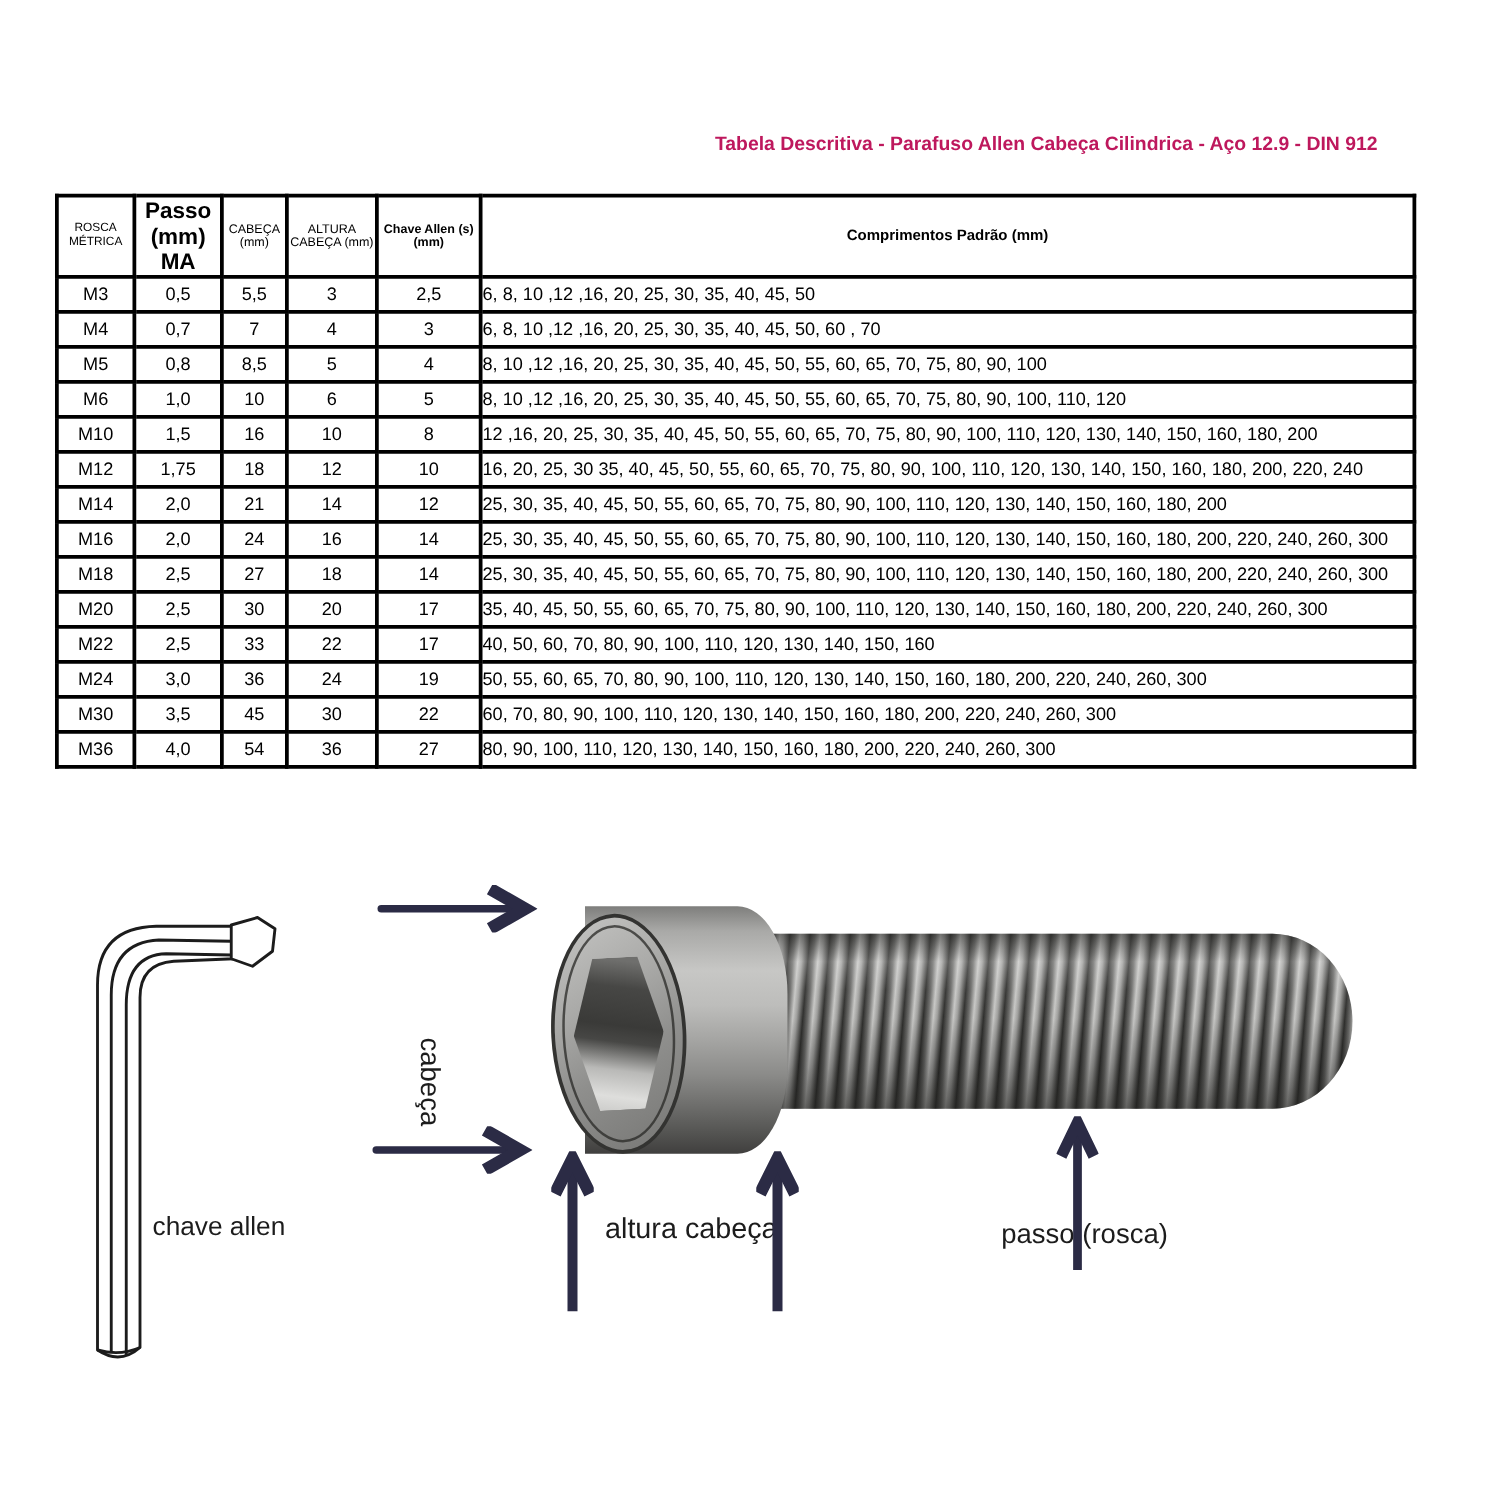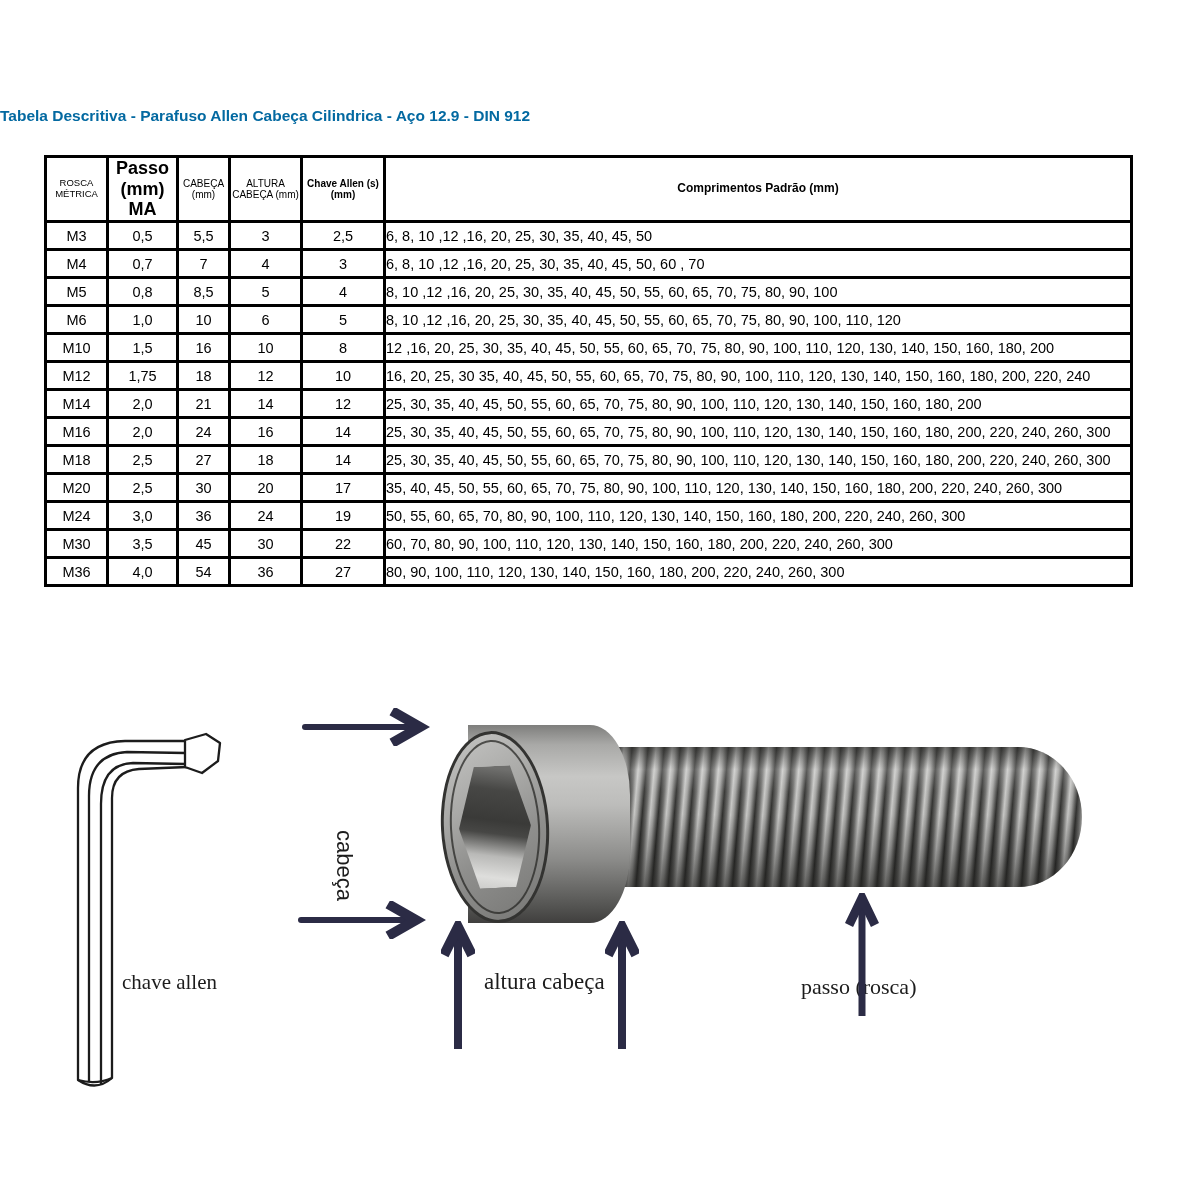"Tabela Descritiva - Parafuso Allen" .page-title { color: #0369a1 -> #be185d; text-align: left -> right }
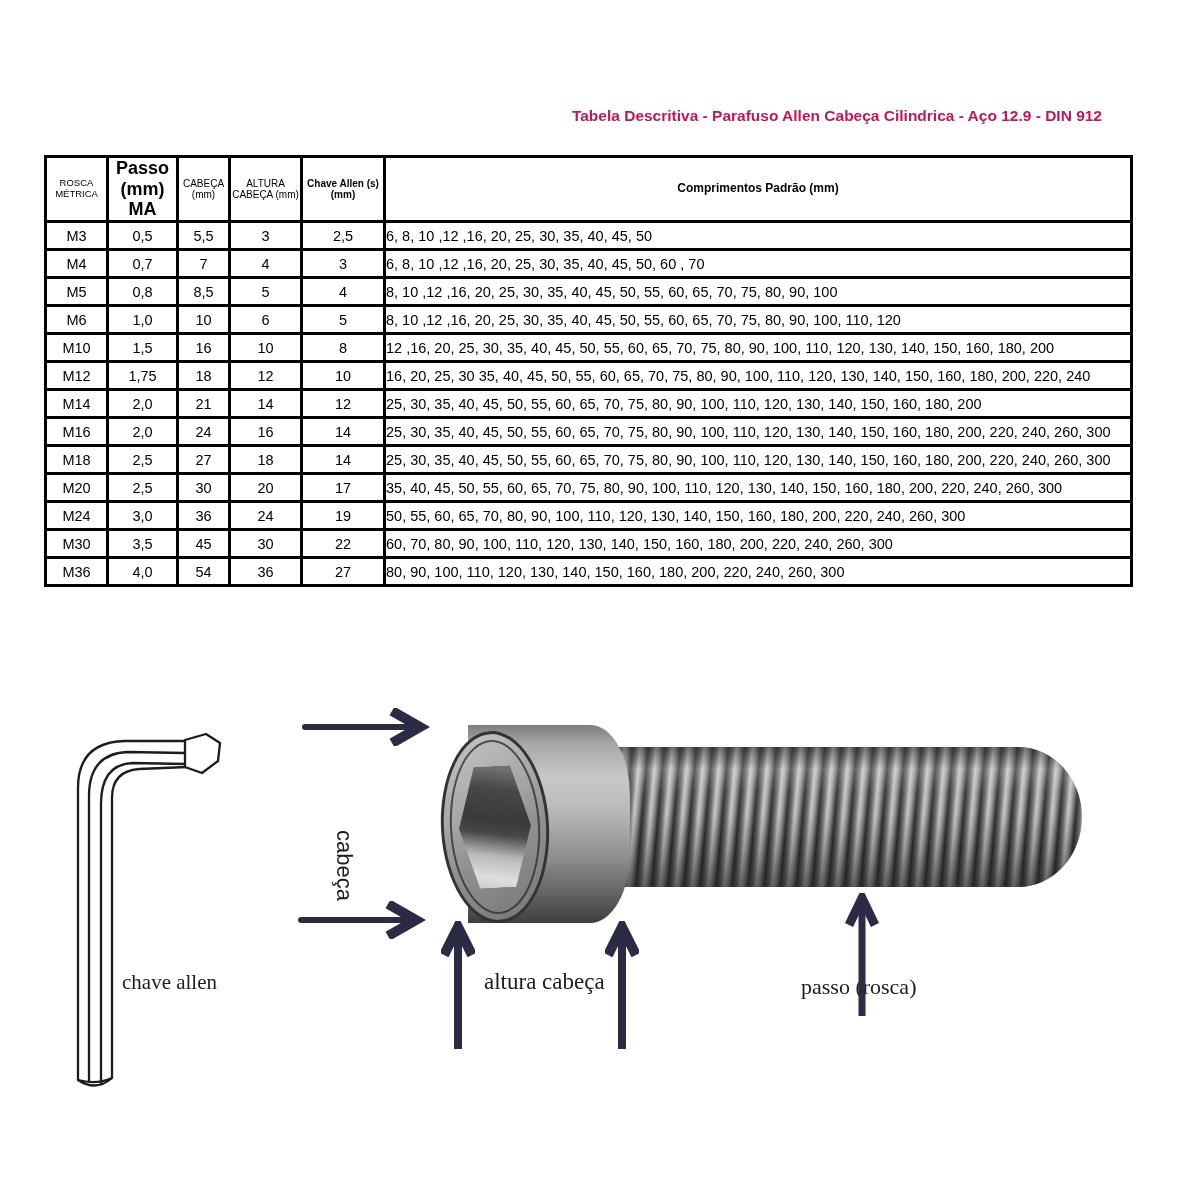"M22" tr { html: none -> <tr> <td>M22</td> <td>2,5</td> <td>33</td> <td>22</td> <td>17</td> <td>40, 50, 60, 70, 80, 90, 100, 110, 120, 130, 140, 150, 160</td> </tr> }
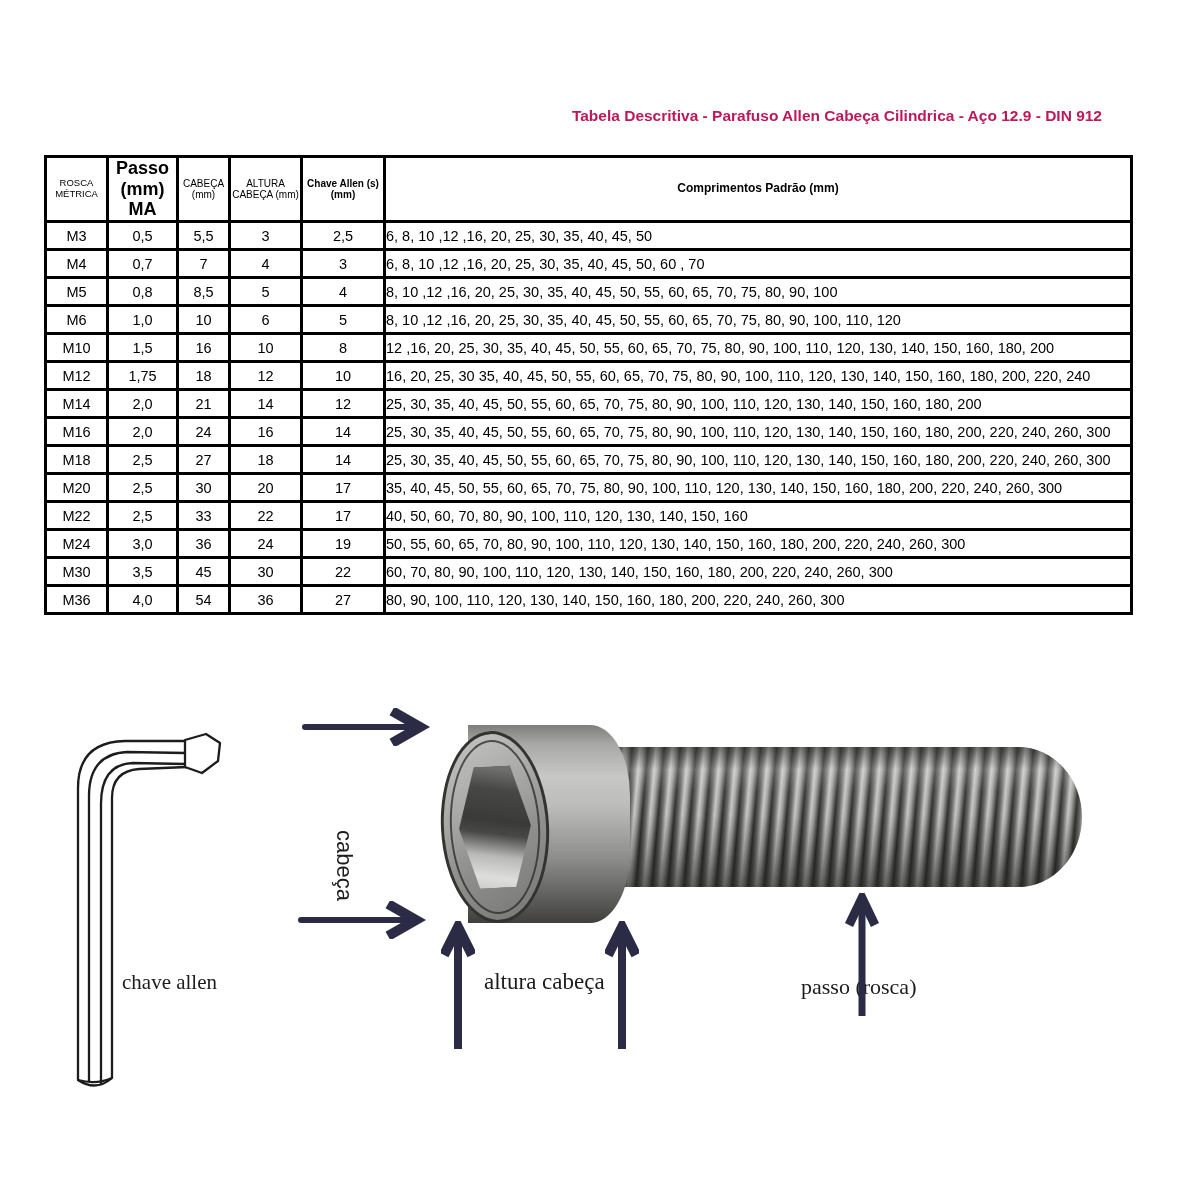"chave allen" .dlabel { font-family: Liberation Serif, serif -> none }
